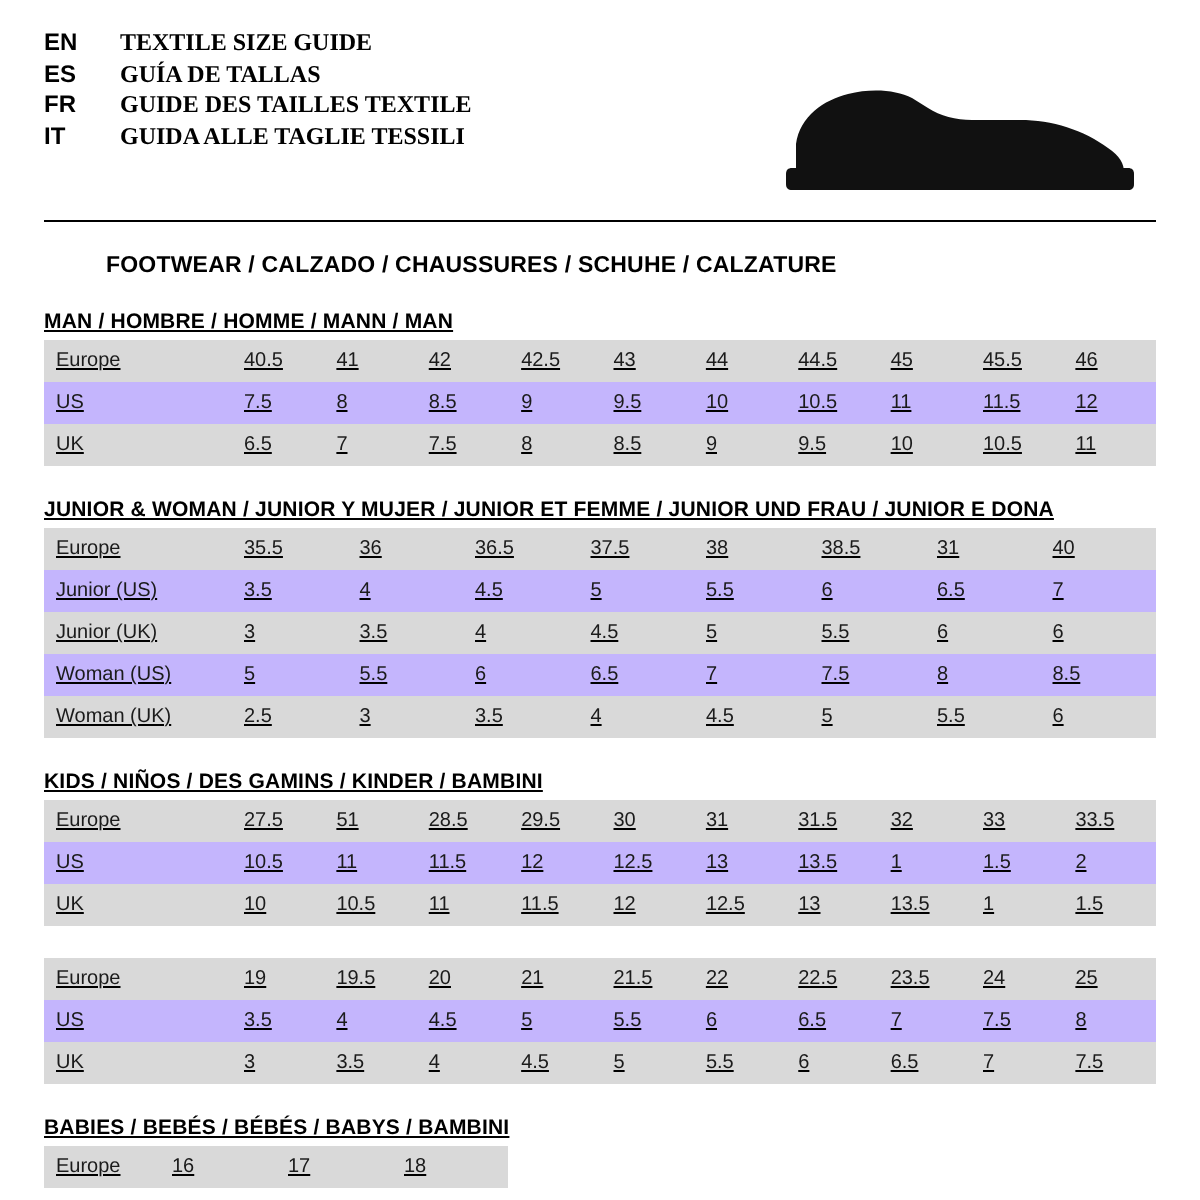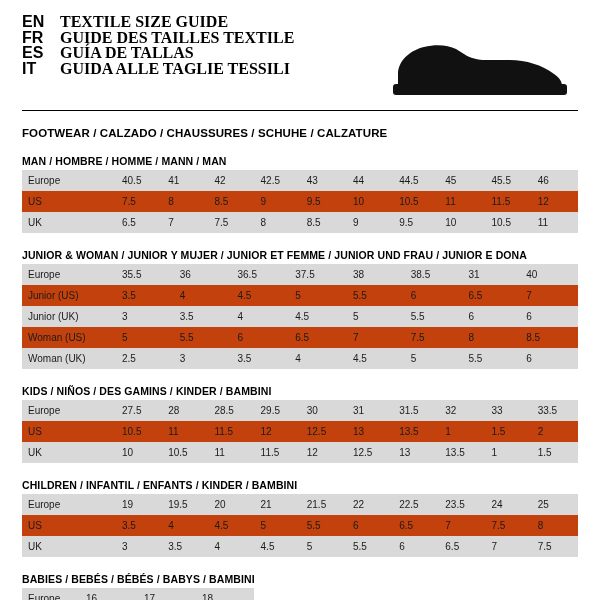"EN" .lang-table td { font-size: 16px -> 12px }
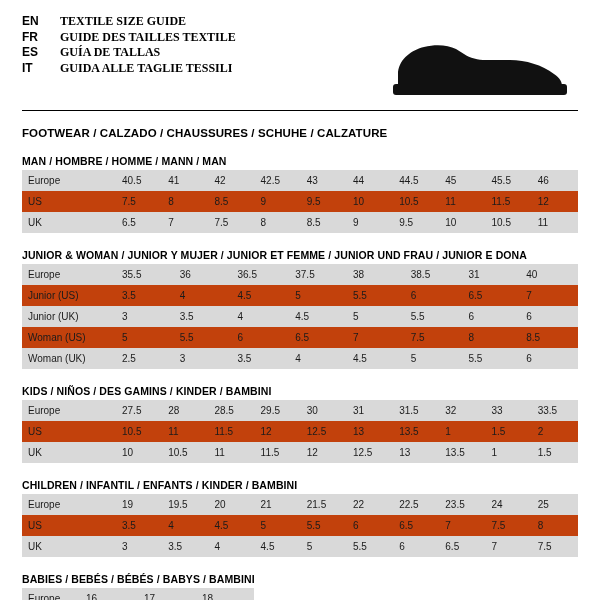"FR" tr { order: before "ES" -> after "ES" }
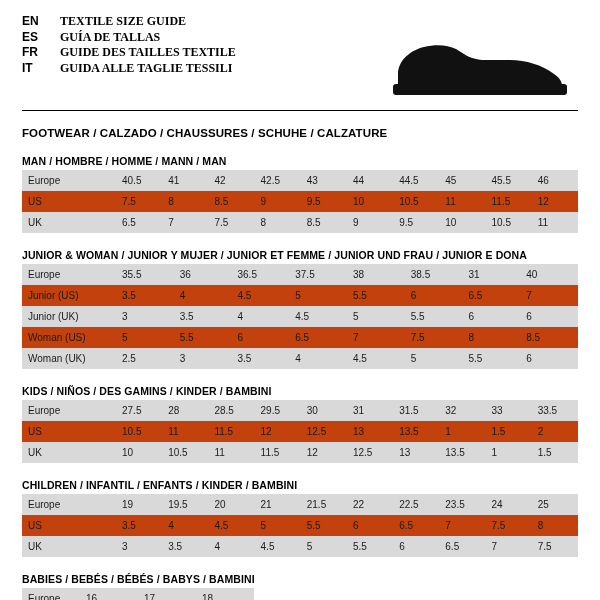"FOOTWEAR / CALZADO / CHAUSSURES" .section-title { margin-left: none -> 31px }
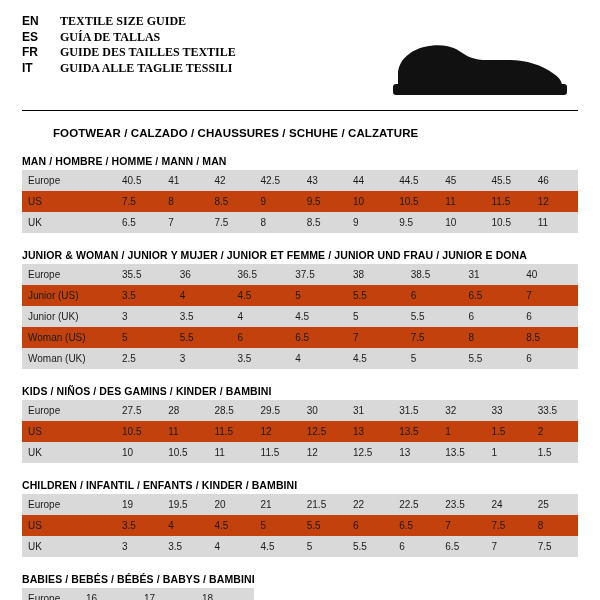"MAN / HOMBRE / HOMME" .group { text-decoration: none -> underline }
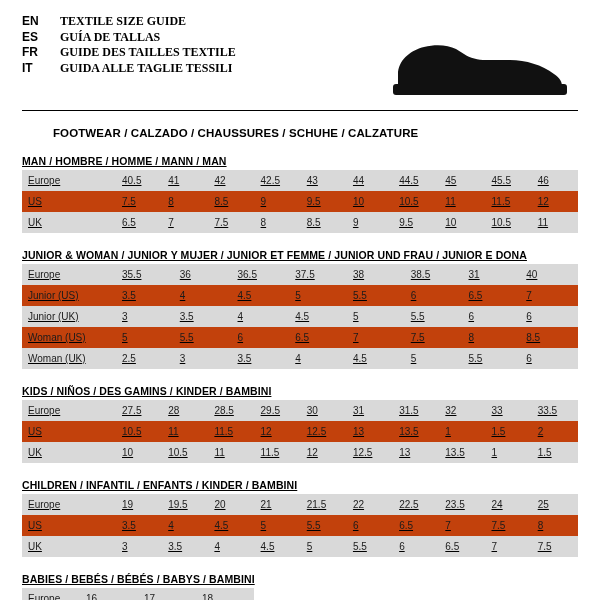"US" table.size tr.plain td { background: #c2410c -> #c4b5fd }
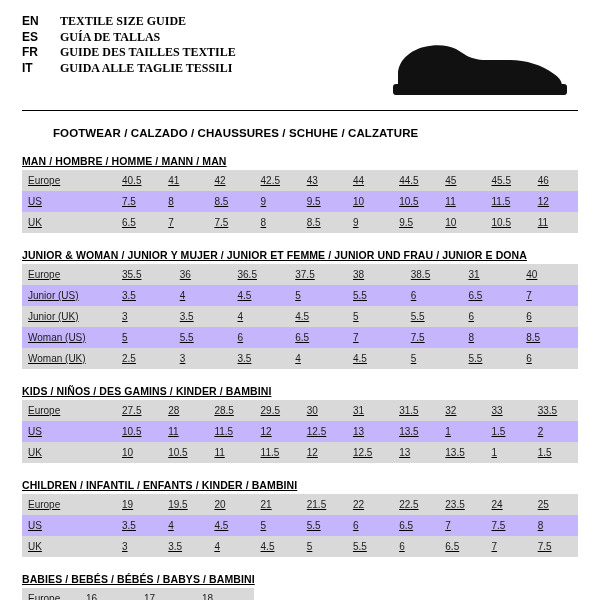"28" td { text: 28 -> 51 }
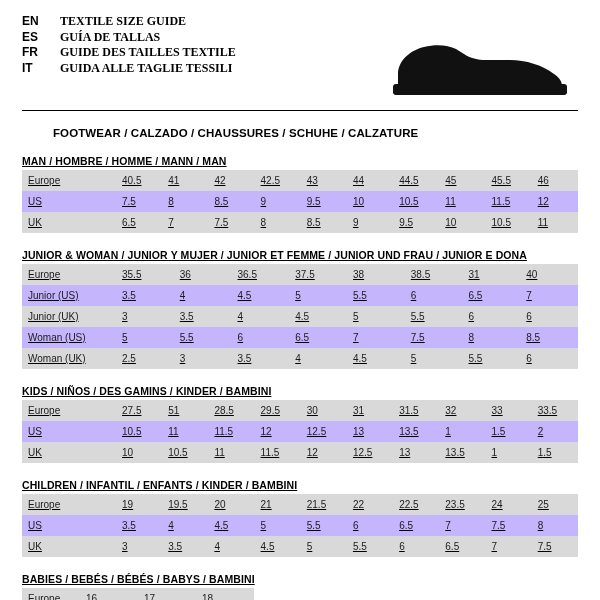"CHILDREN / INFANTIL / ENFANTS" div.group-title { html: <div>CHILDREN / INFANTIL / ENFANTS / KINDER / BAMBINI</div> -> none }
